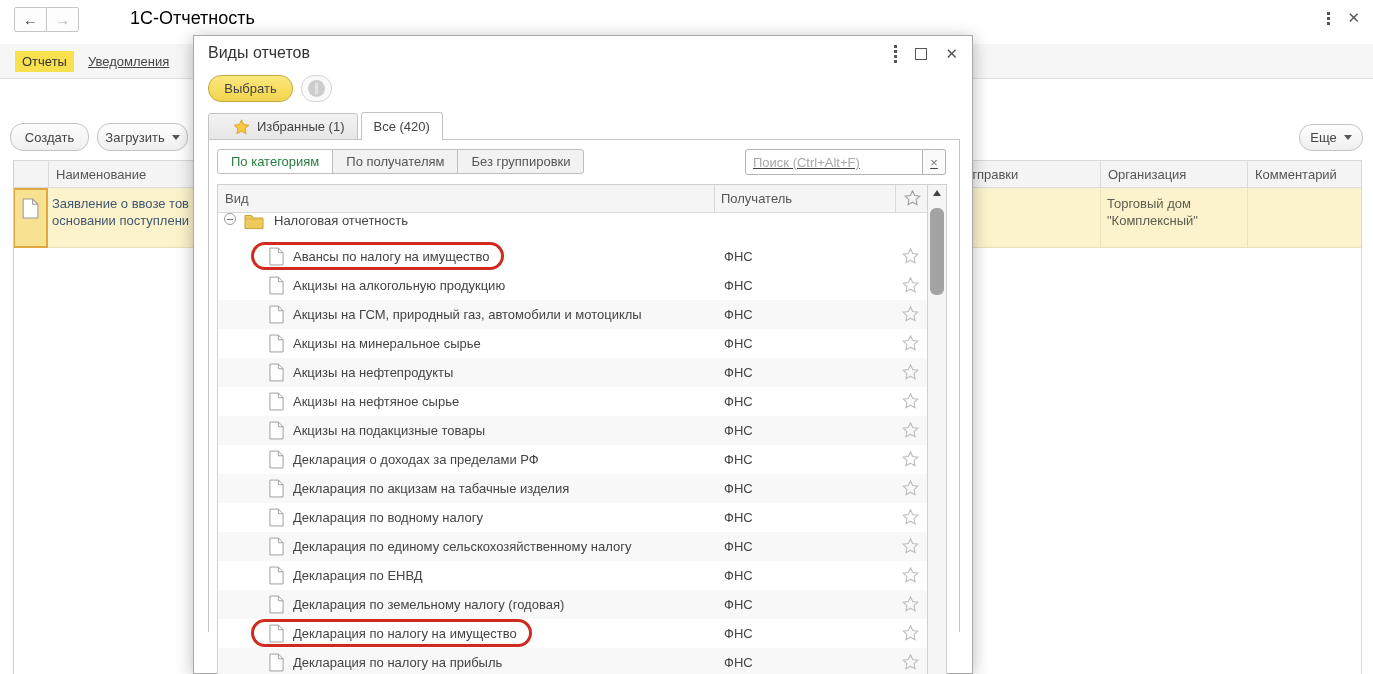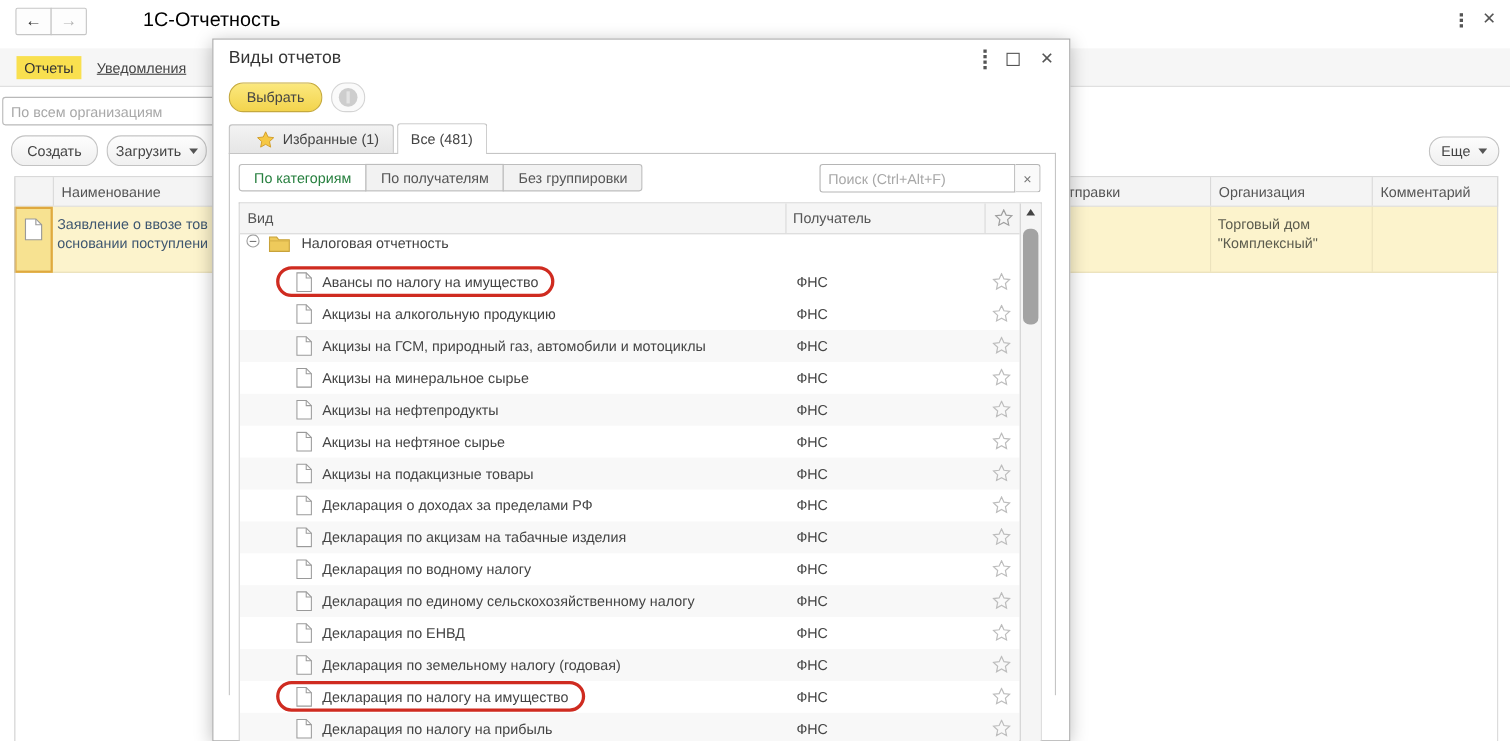"По всем организациям" input.abs { html: <input> -> none }
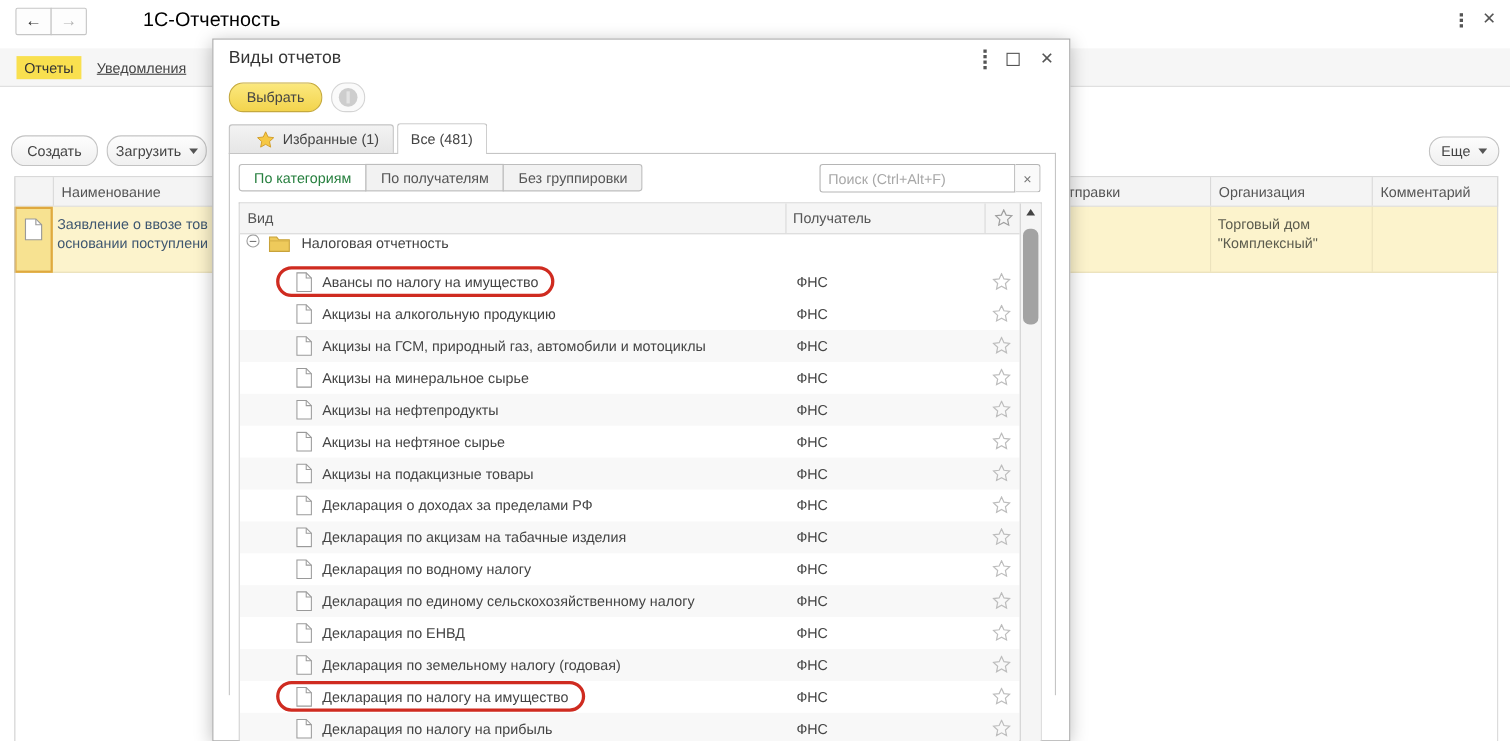"Все (481)" span { text: 481 -> 420 }
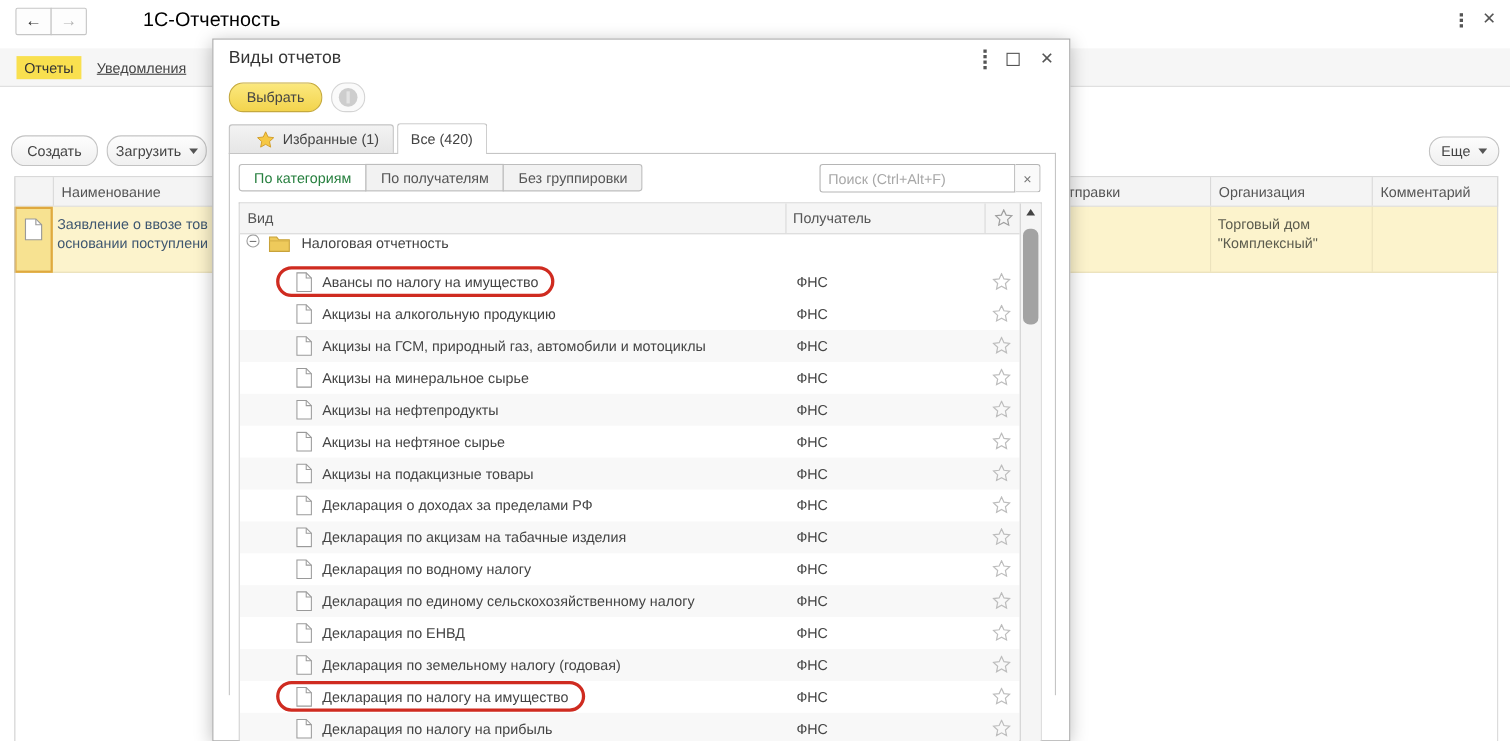"Поиск (Ctrl+Alt+F)" .search-wrap { text-decoration: none -> underline }
